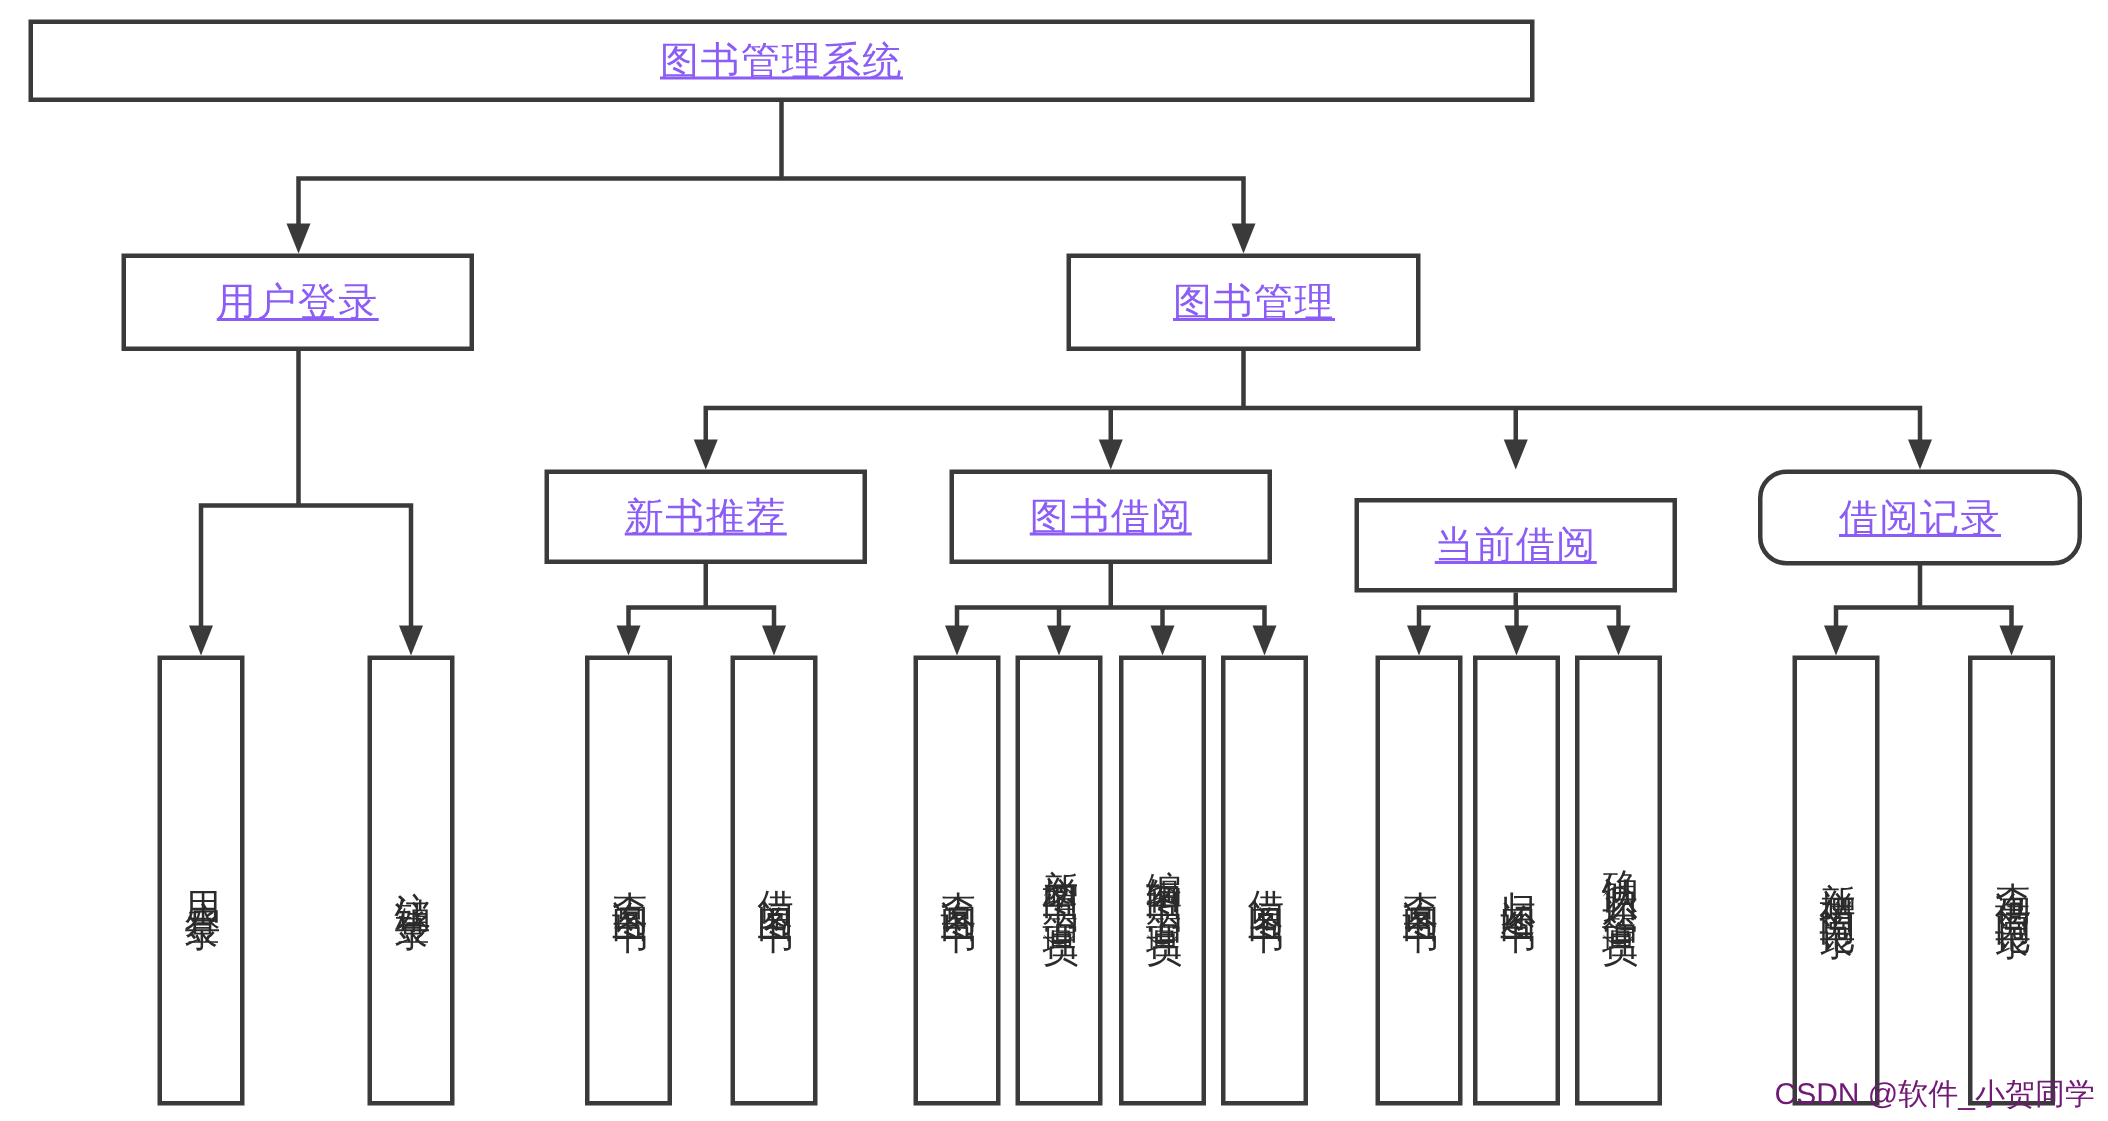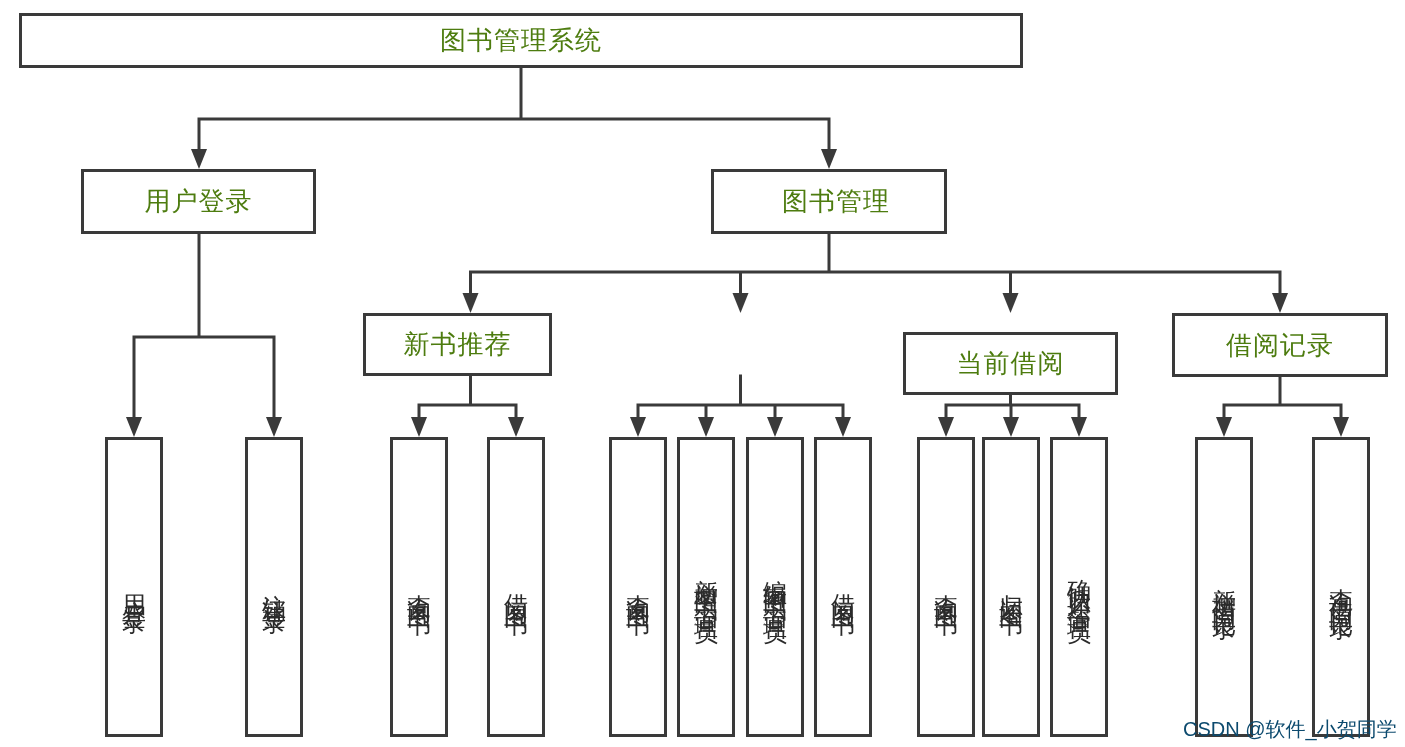"图书管理系统" .hbox span { color: #4d7c0f -> #8b5cf6; text-decoration: none -> underline }
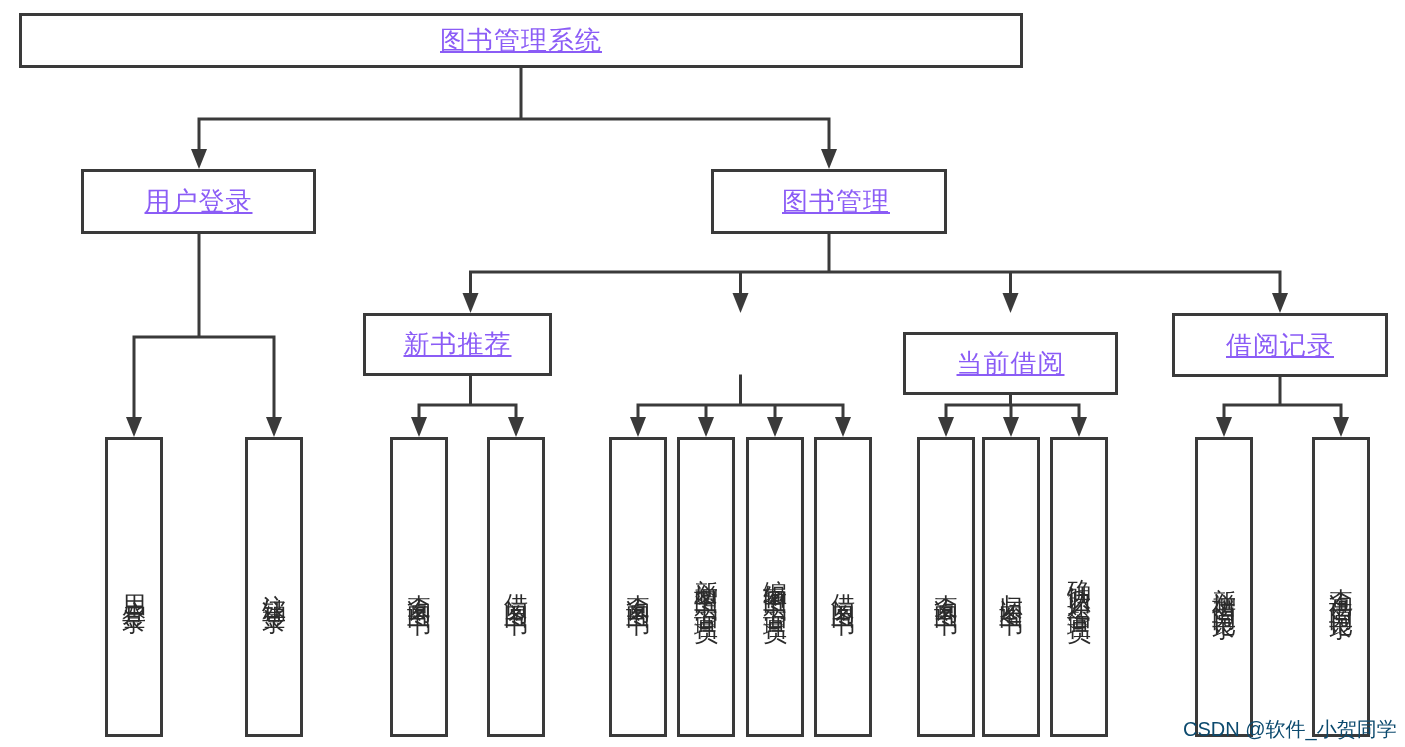"新书推荐" .n-newrec { width: 189px -> 215px }
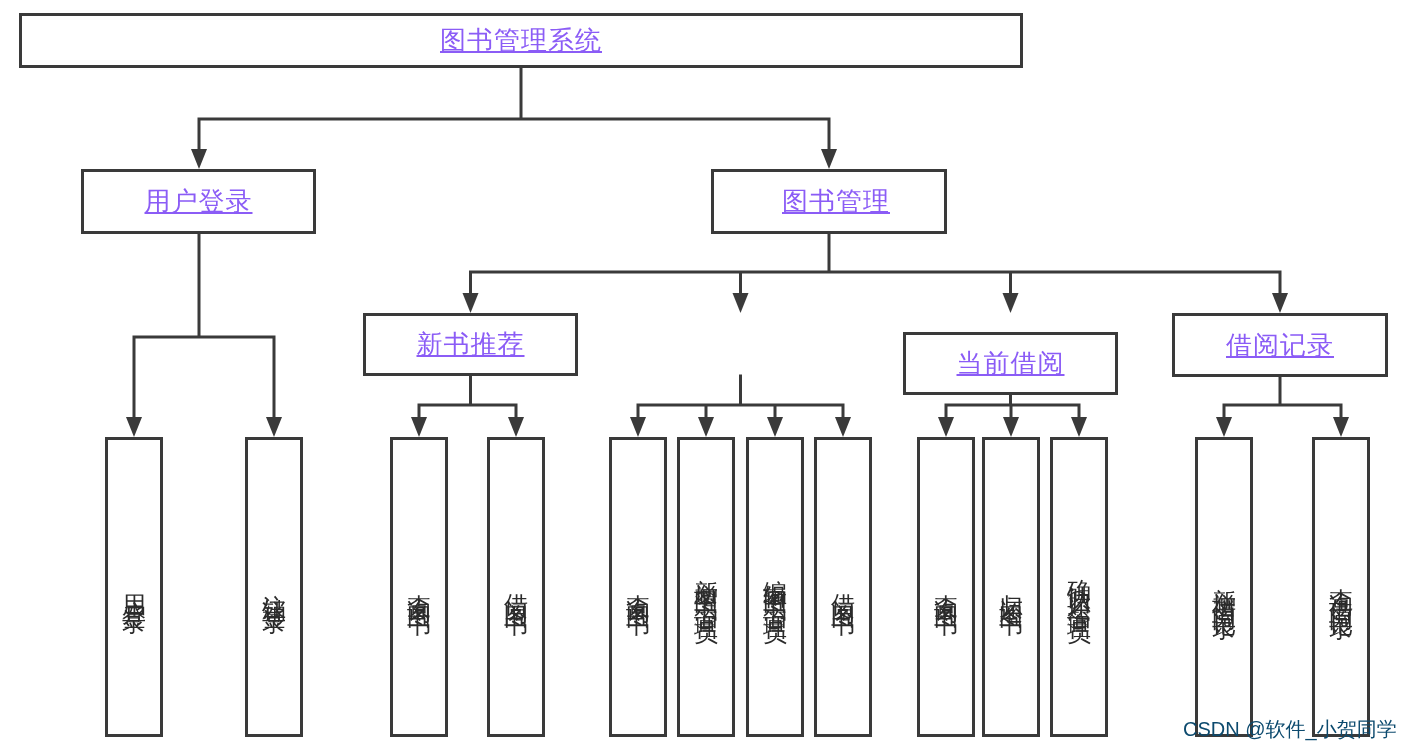"图书借阅" div.hbox { html: none -> <div> <span>图书借阅</span> </div> }
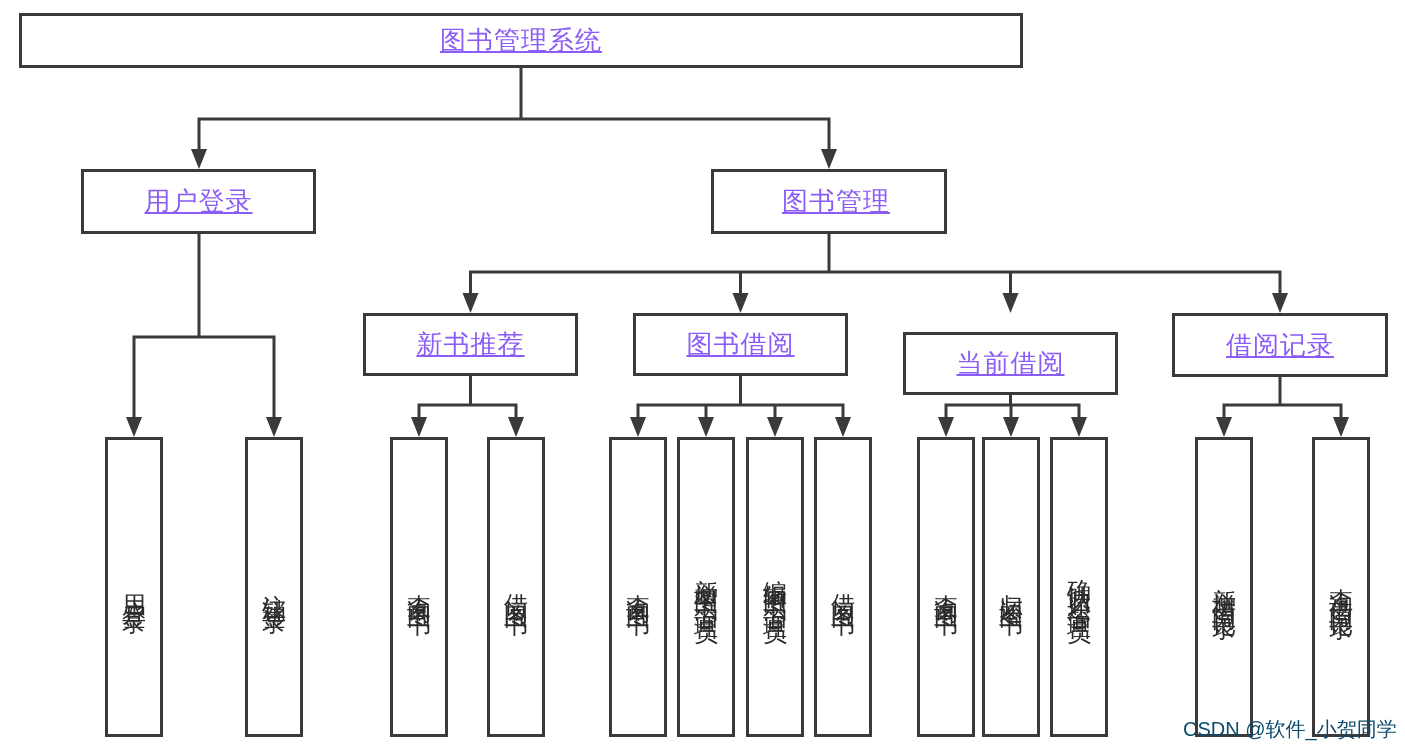"借阅记录" .n-rec { border-radius: none -> 19px }
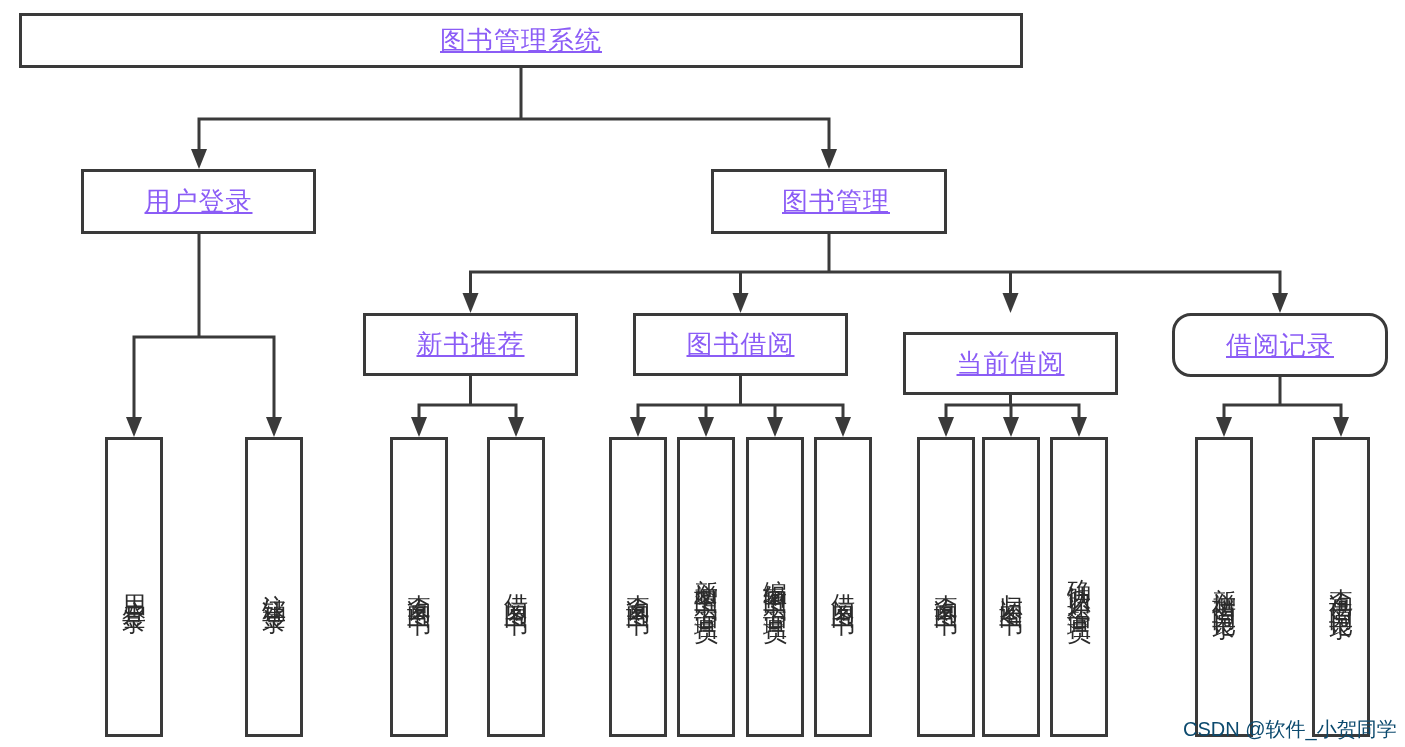"CSDN @软件_小贺同学" .watermark { color: #0c4a6e -> #701a75 }
